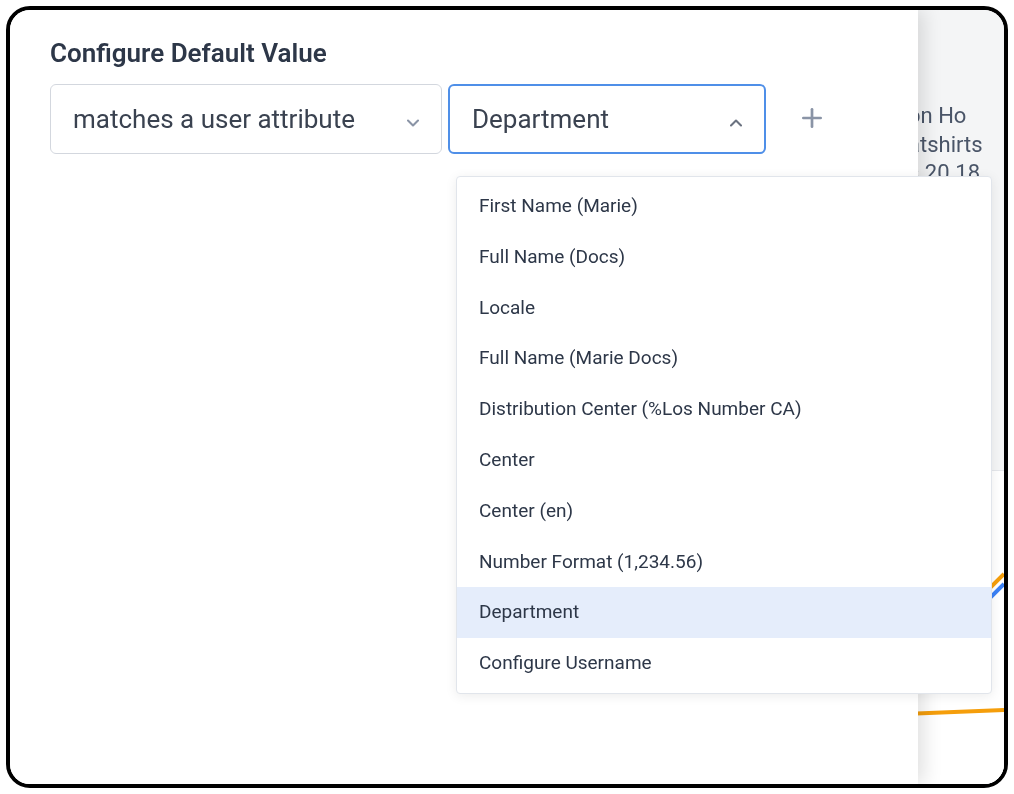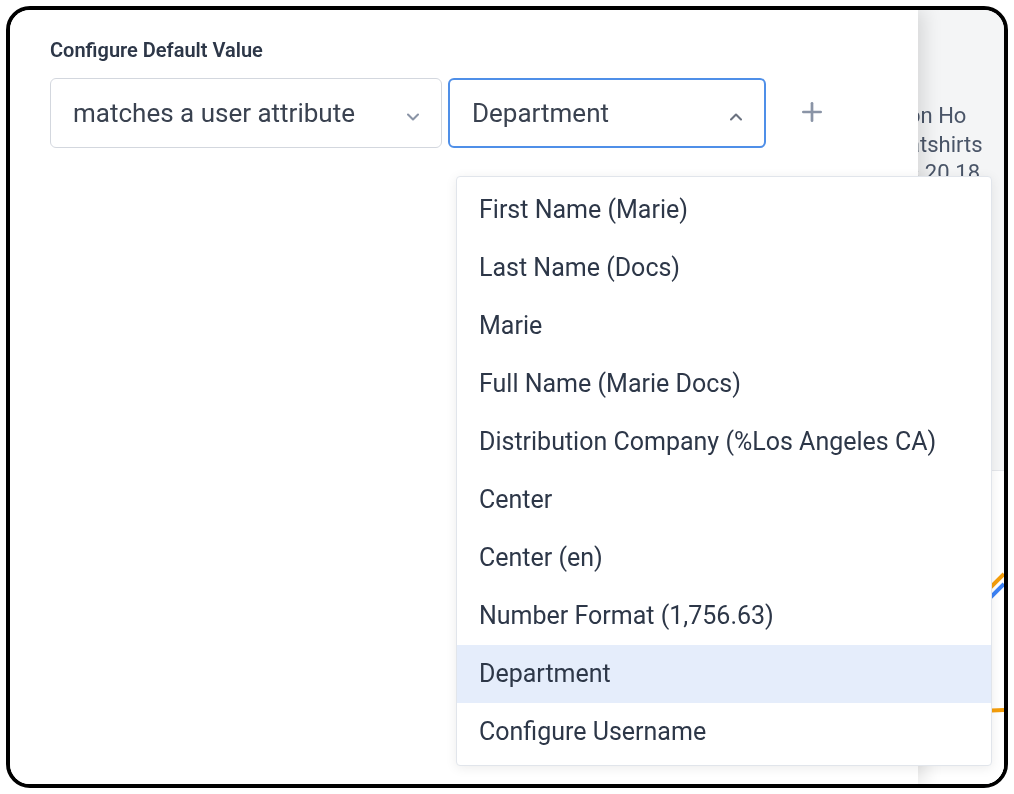"Configure Default Value" .section-title { font-size: 20px -> 26px }
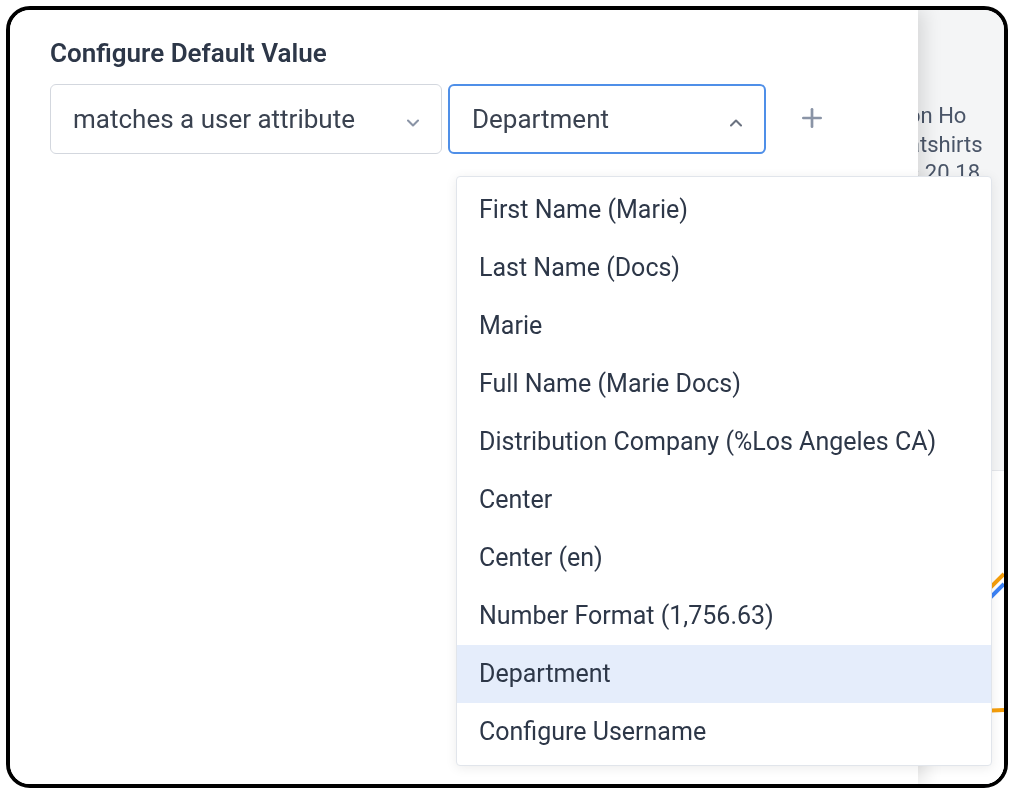"First Name (Marie)" .dropdown-item { font-size: 25px -> 19px }
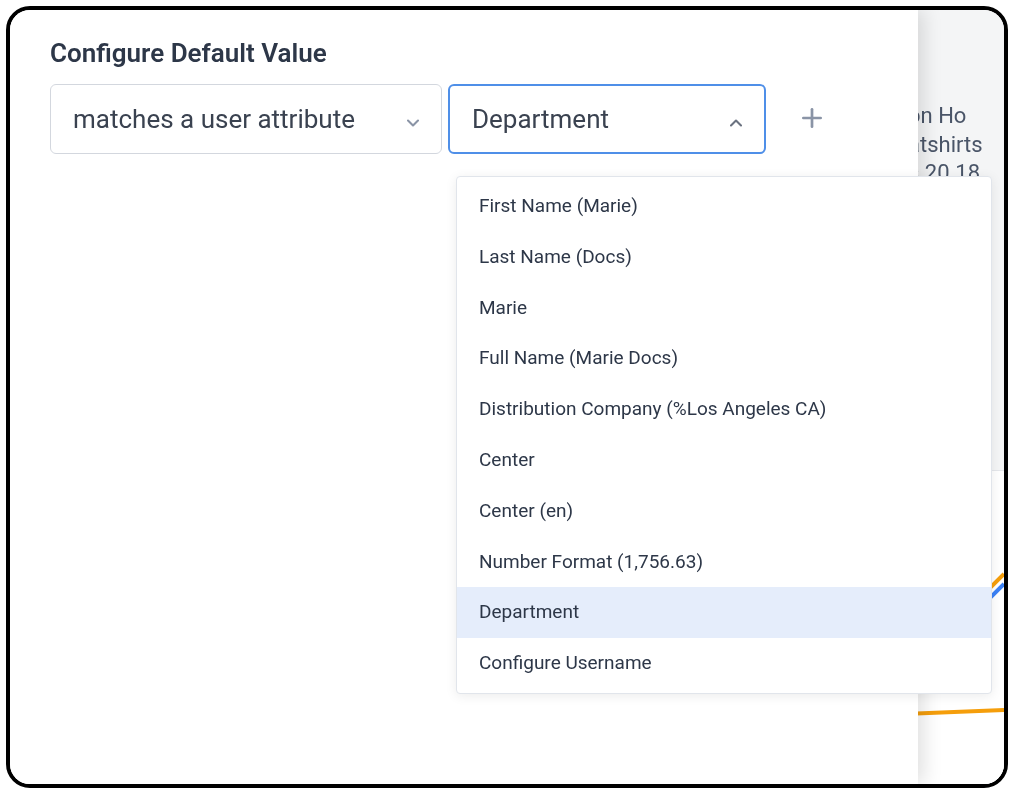"Last Name (Docs)" div.dropdown-item { text: Last -> Full }
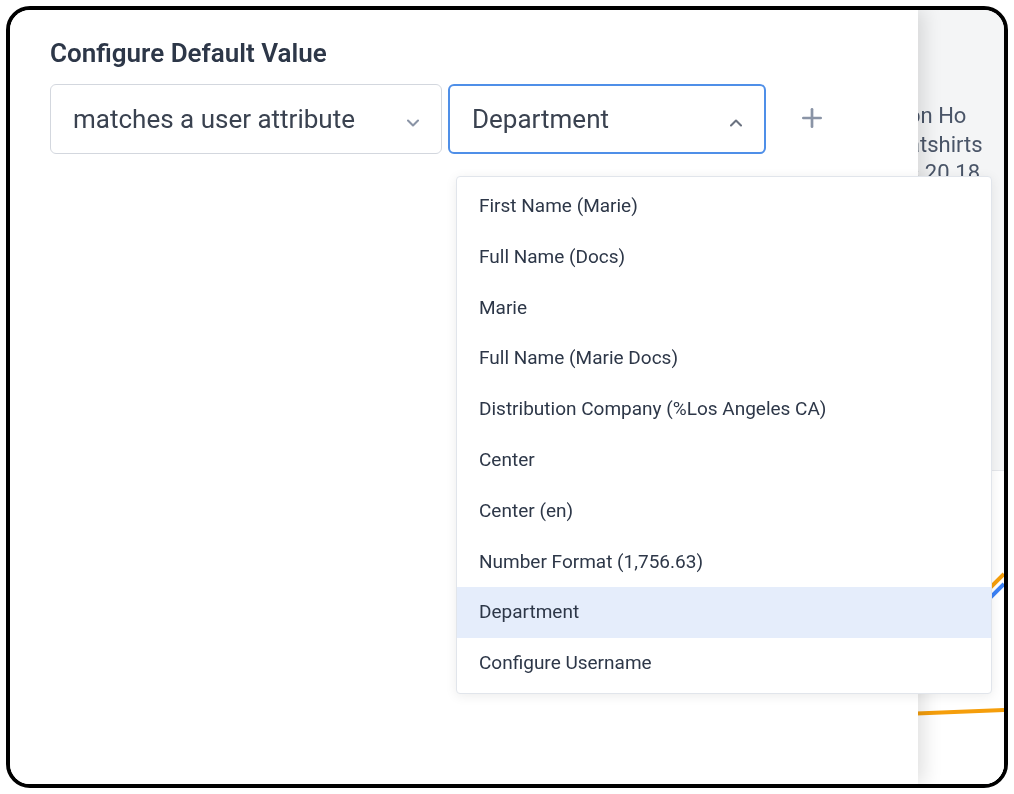"Marie" div.dropdown-item { text: Marie -> Locale }
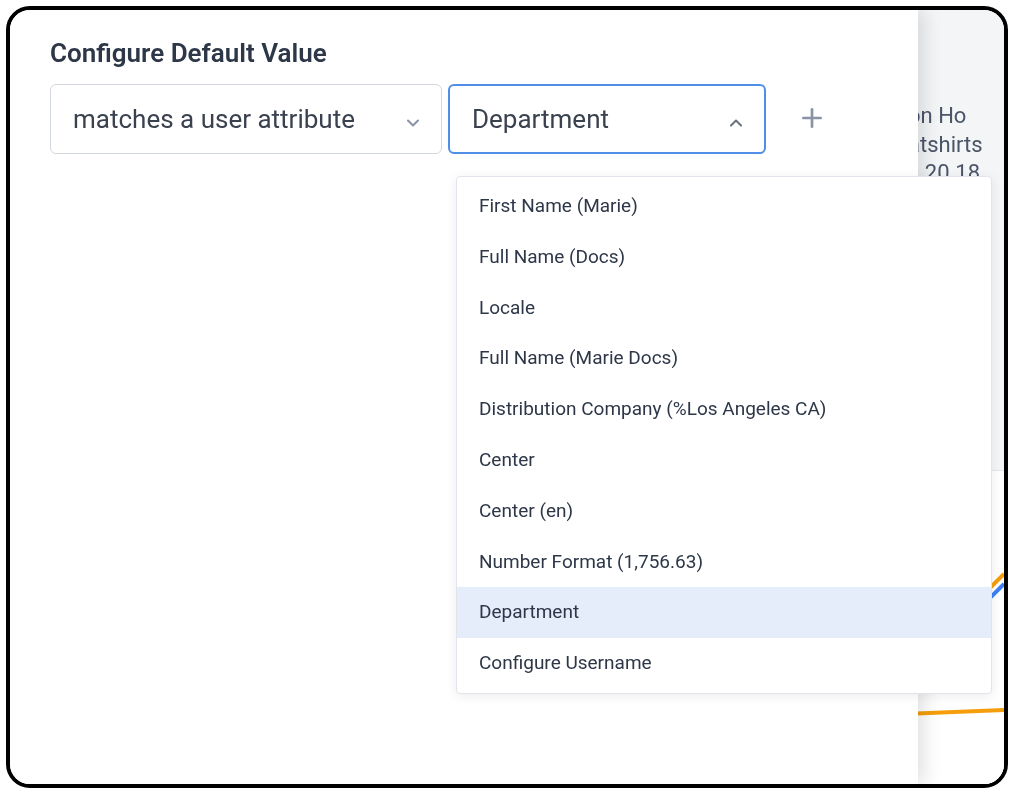"Distribution Company (%Los Angeles CA)" div.dropdown-item { text: Company (%Los Angeles -> Center (%Los Number }
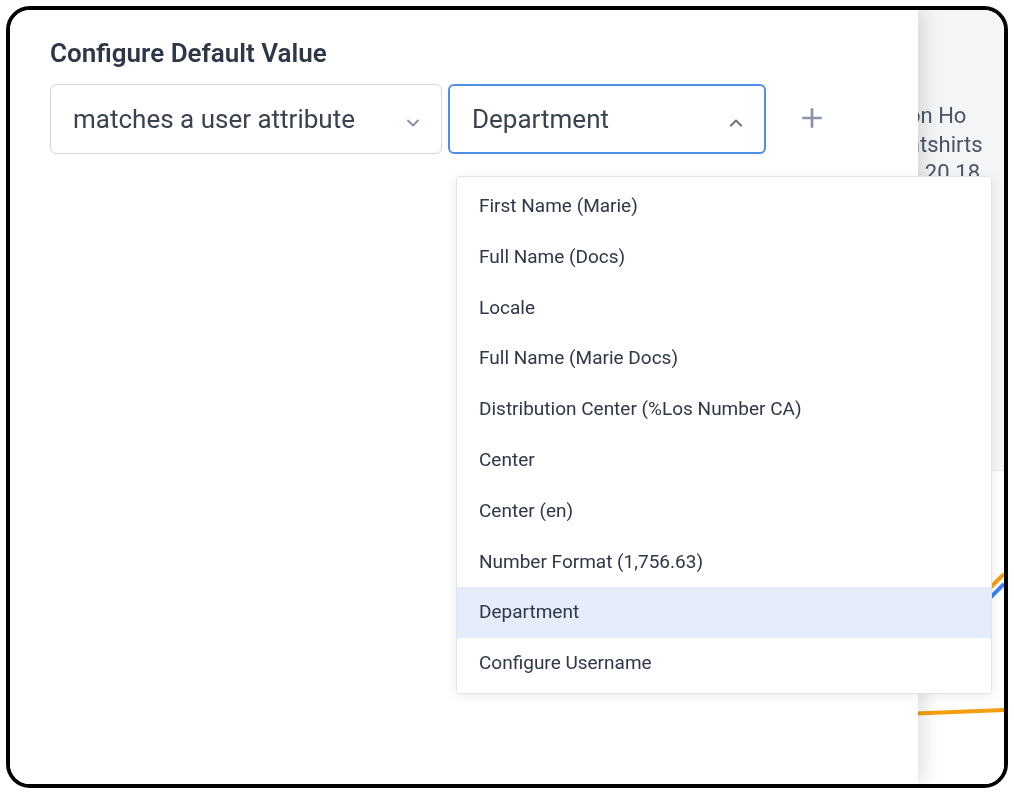"Number Format (1,756.63)" div.dropdown-item { text: 1,756.63 -> 1,234.56 }
